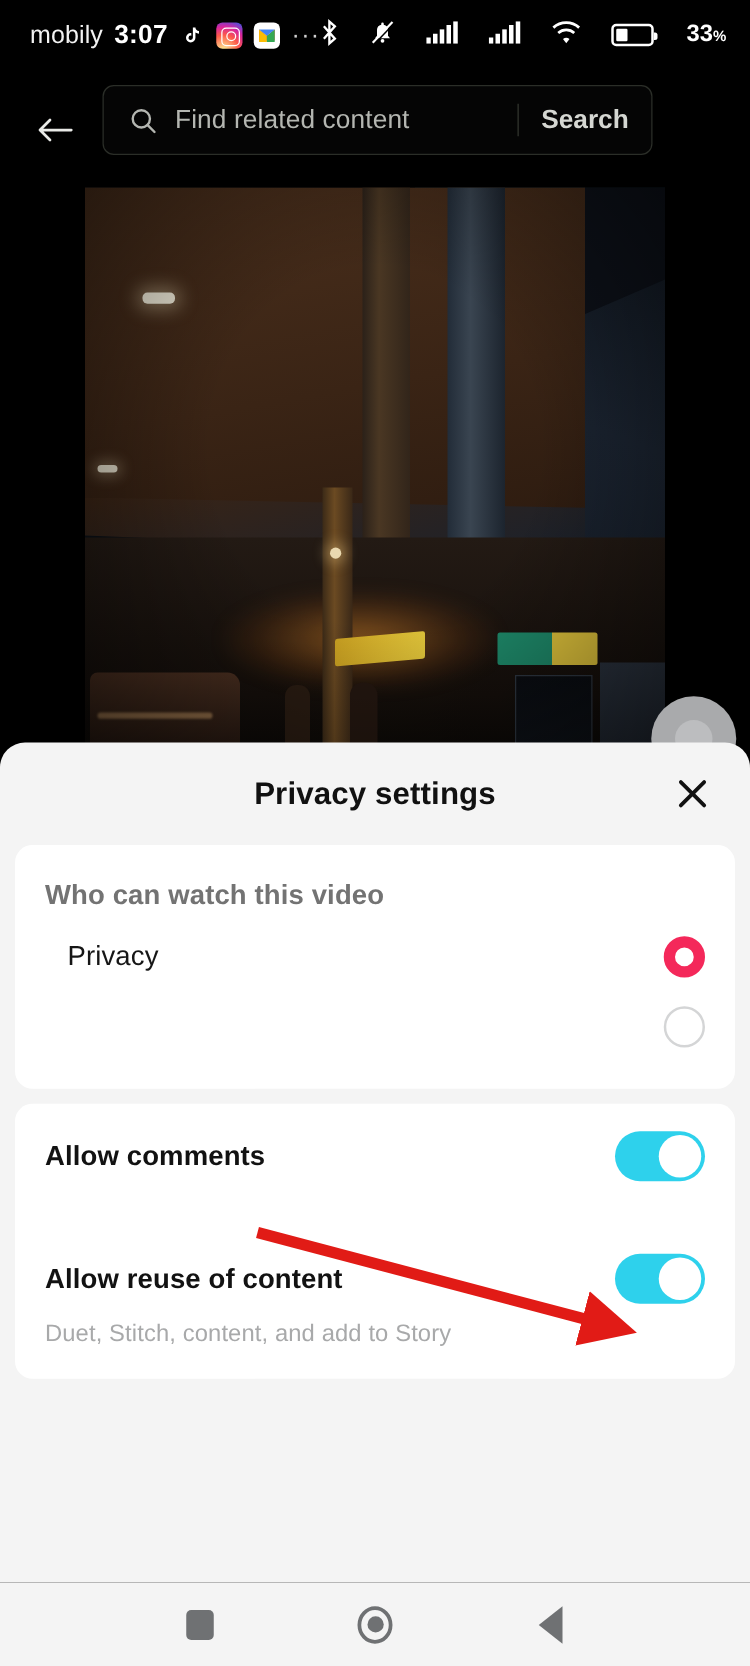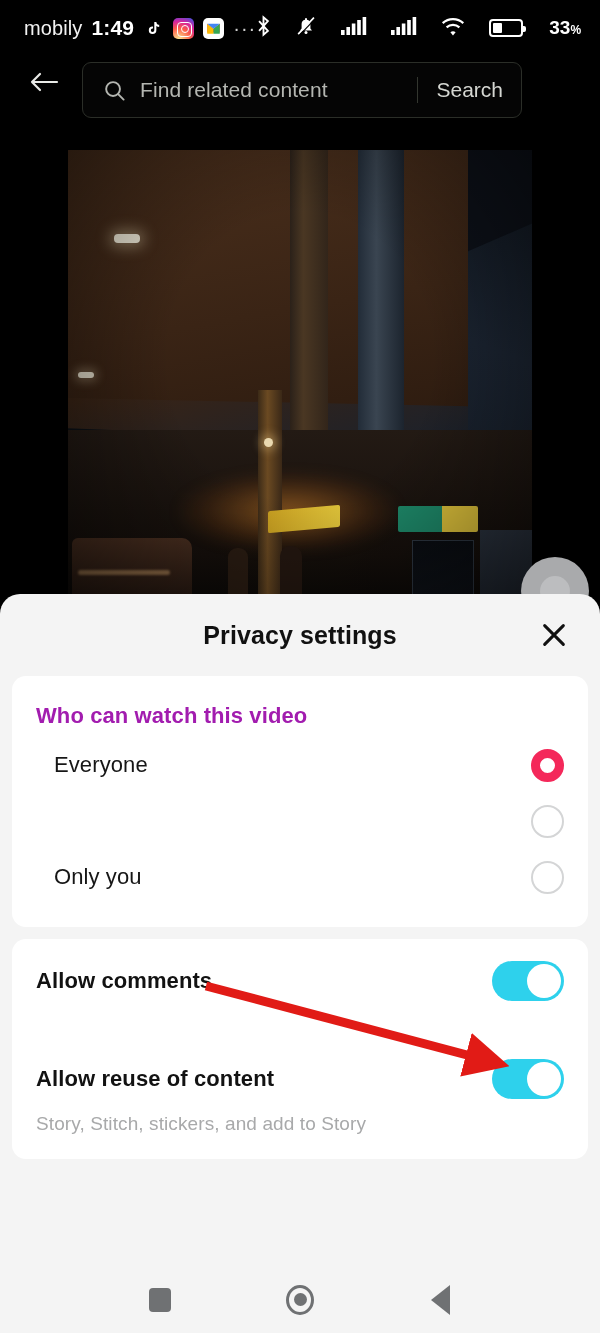"1:49" span.sb-clock { text: 1:49 -> 3:07 }
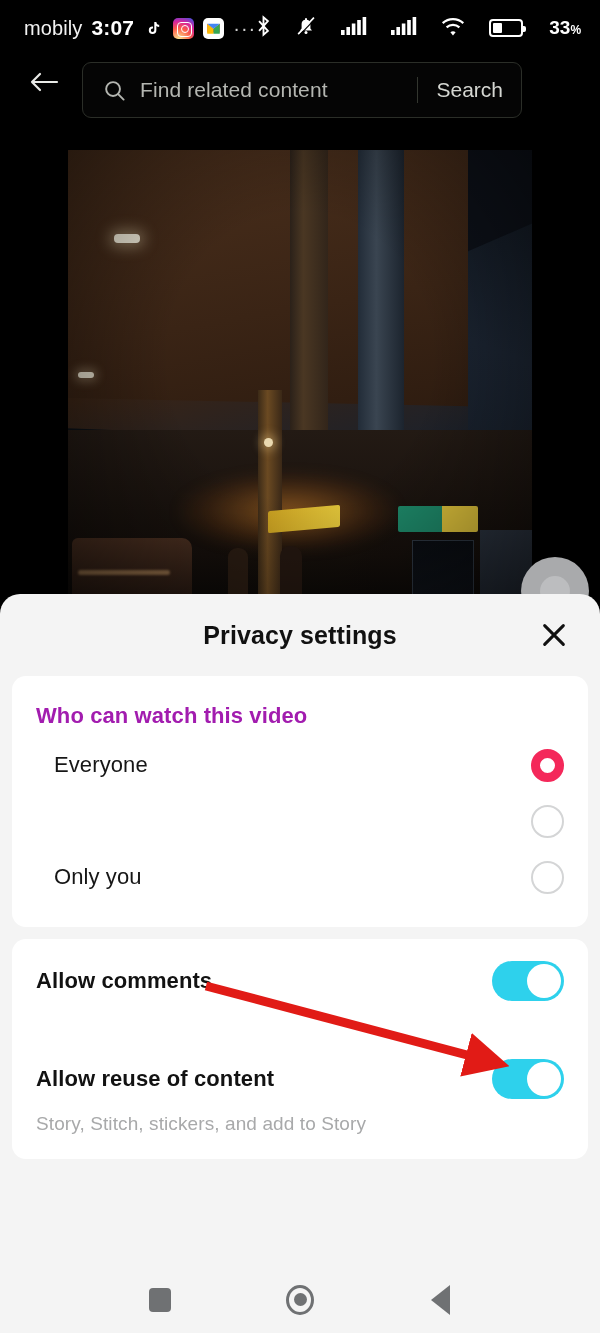"Find related content" .searchbar-row { align-items: flex-start -> flex-end }
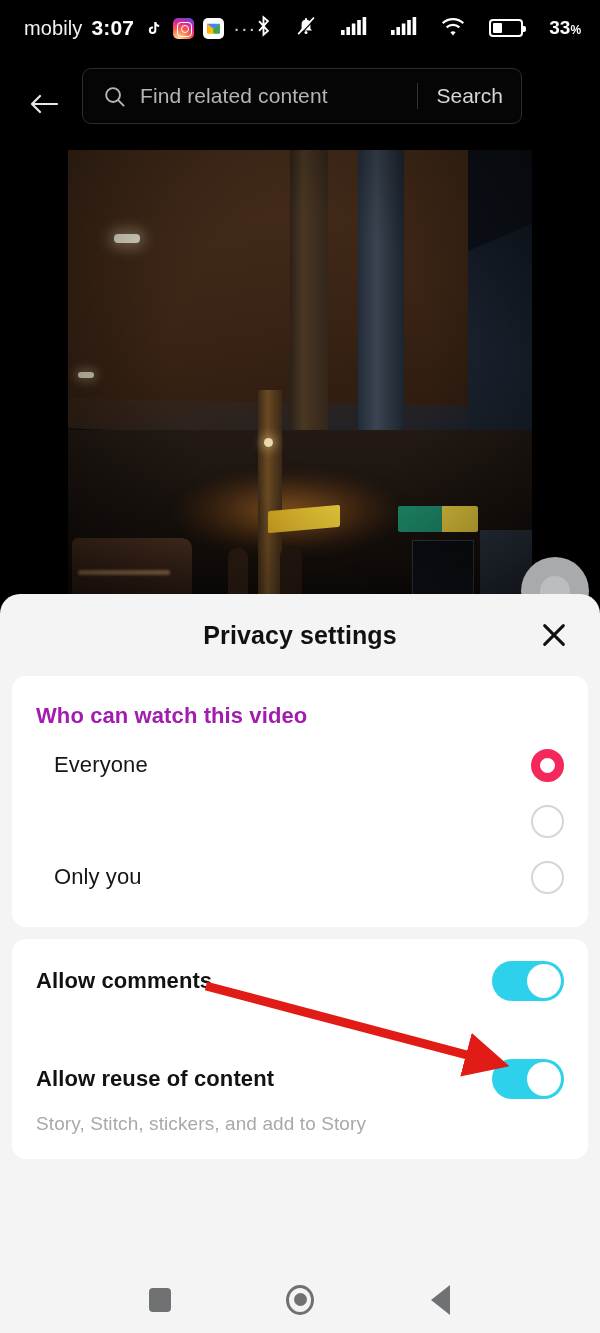"Search" .search-submit { font-weight: 400 -> 700 }
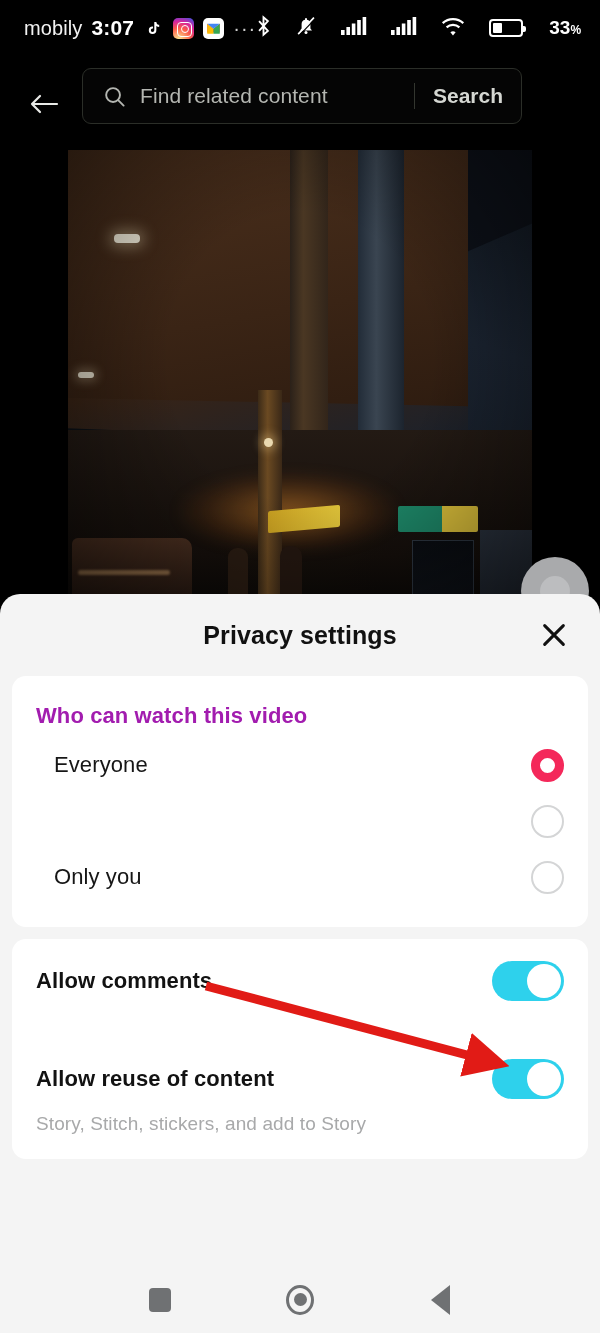"Who can watch this video" .card-title { color: #a21caf -> #737373 }
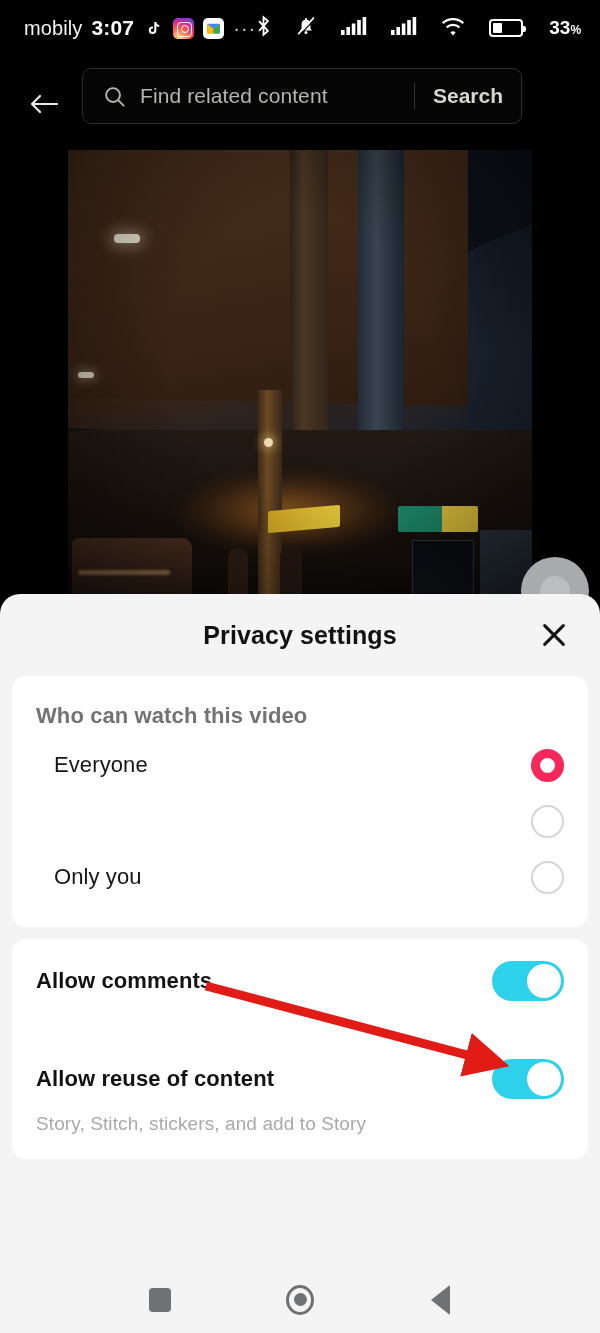"Everyone" span.opt-label { text: Everyone -> Privacy }
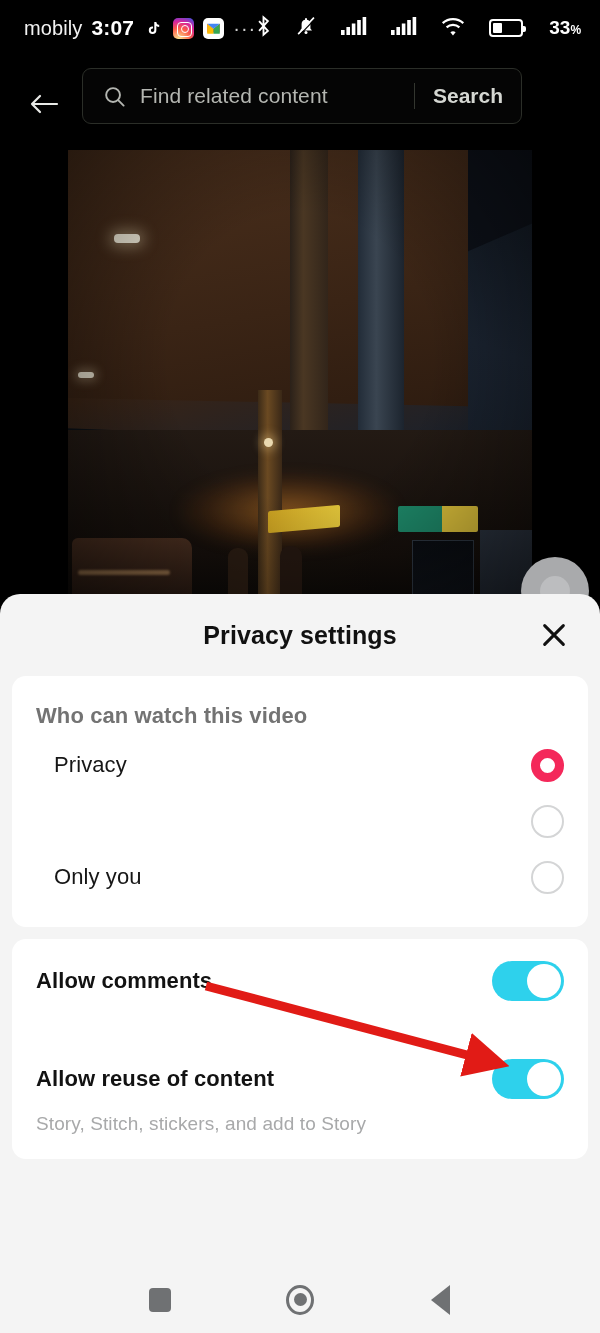"Only you" div.opt-row { html: <div> <div> <span>Only you</span> </div> <span></span> </div> -> none }
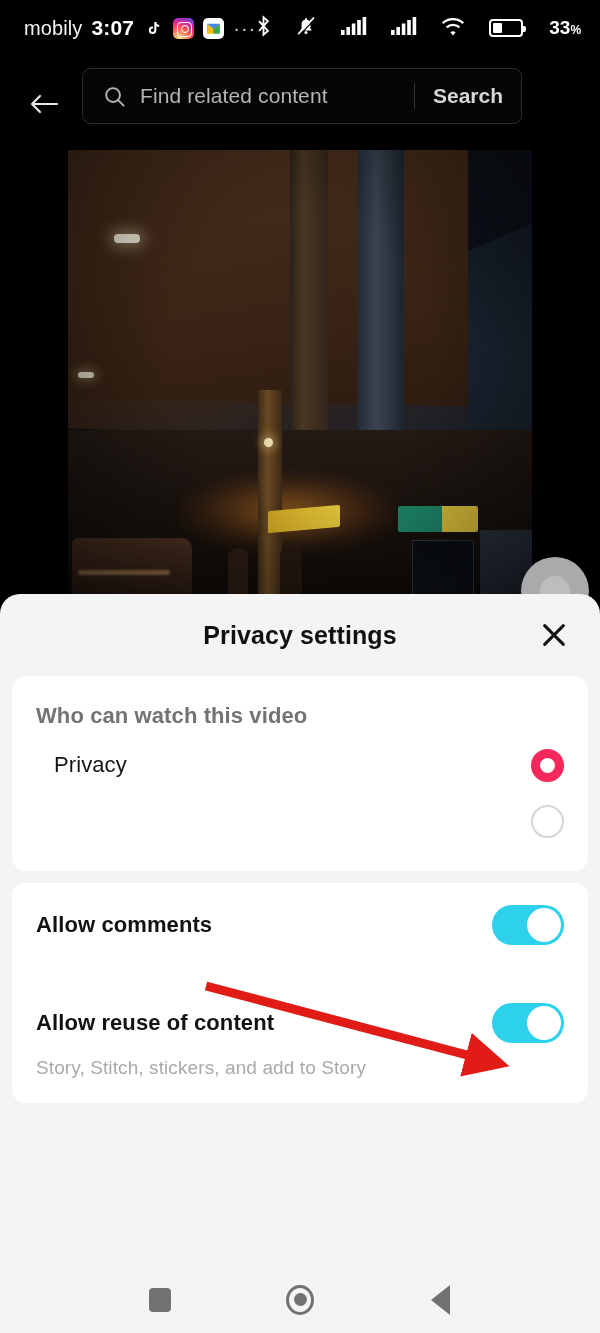"Story, Stitch, stickers, and add" div.toggle-sub { text: Story, Stitch, stickers -> Duet, Stitch, content }
